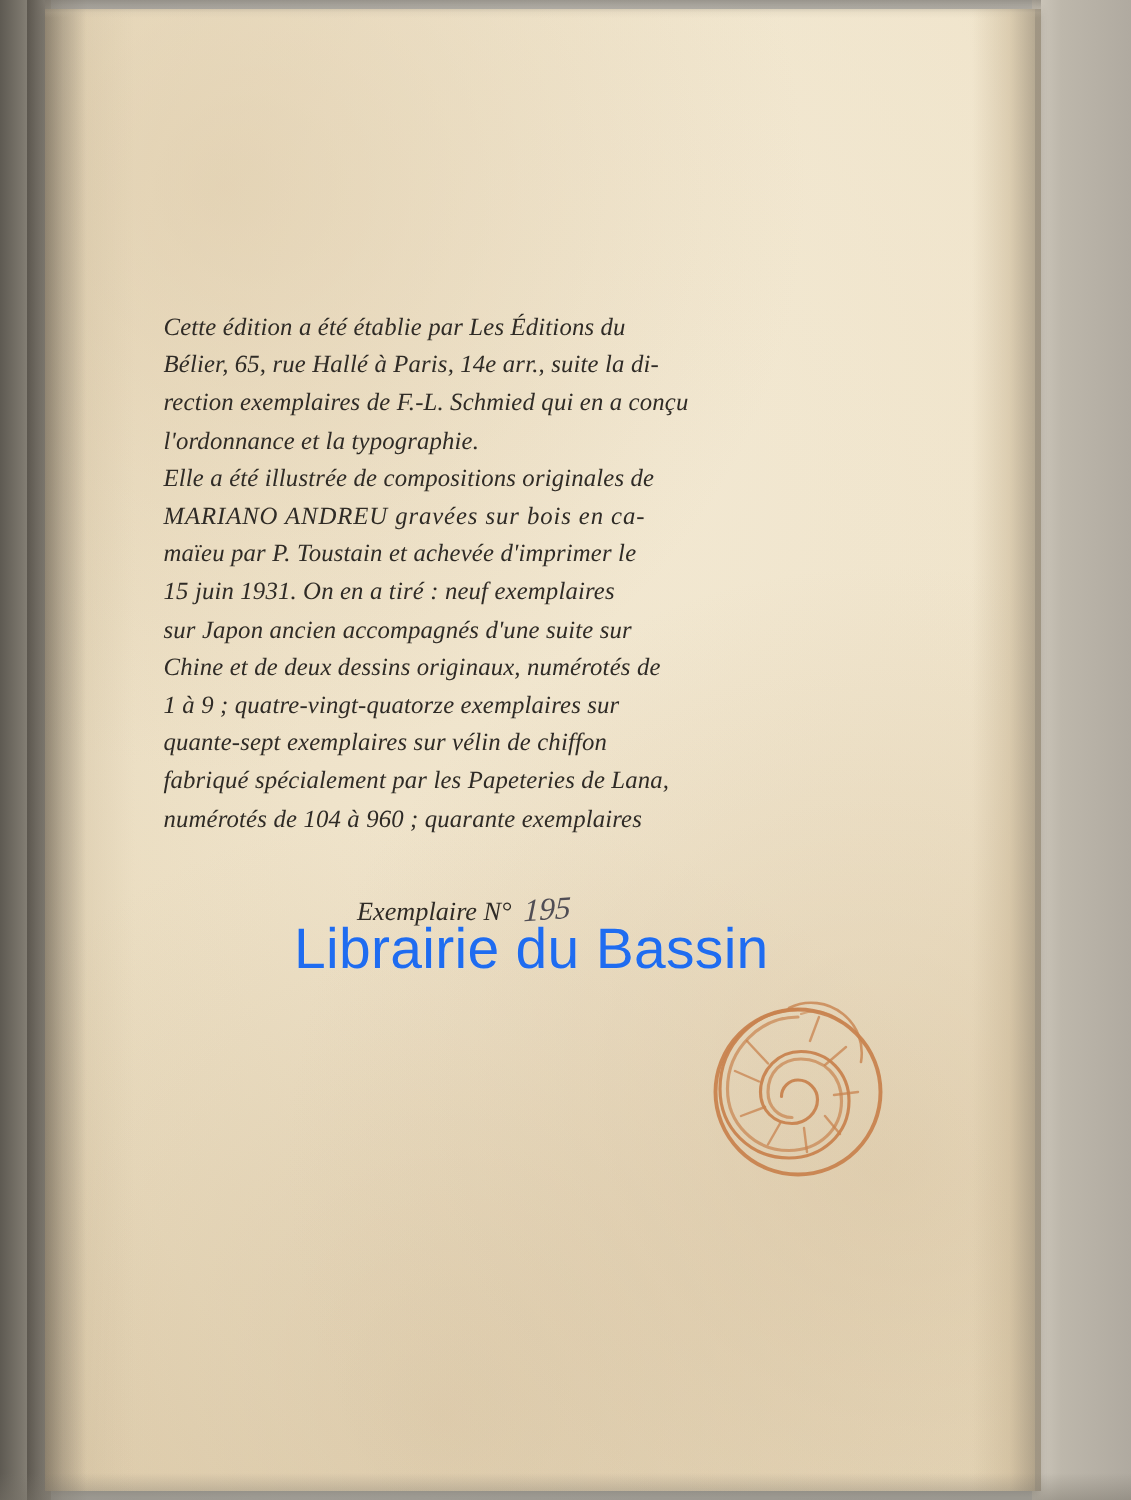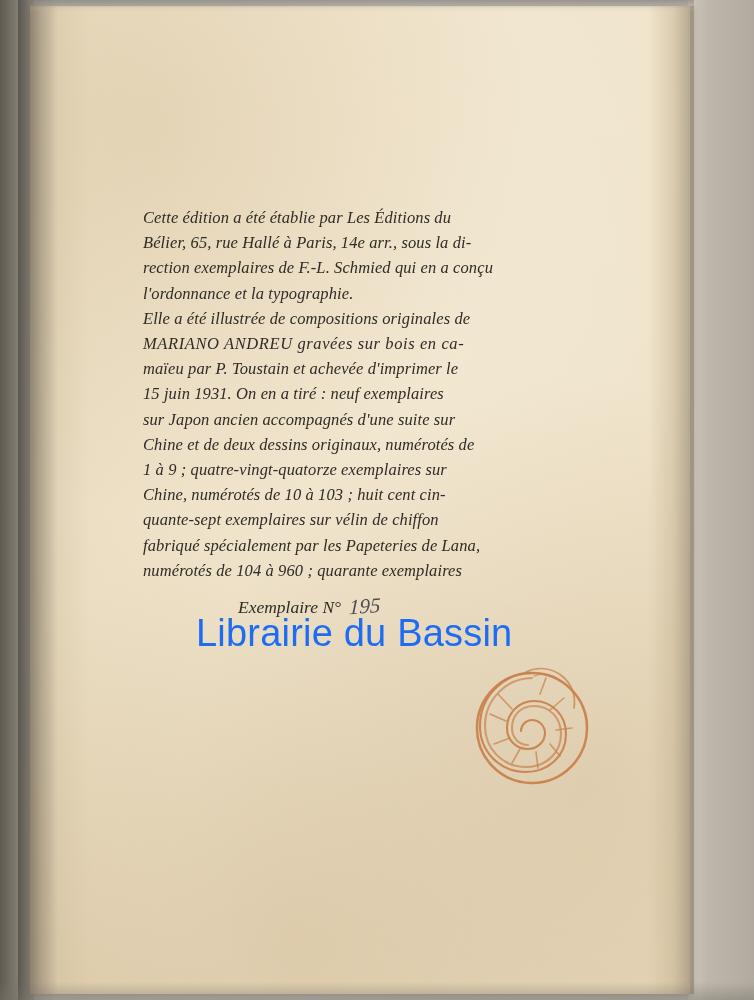"Cette édition a été établie" .colophon { left: 143px -> 109px }
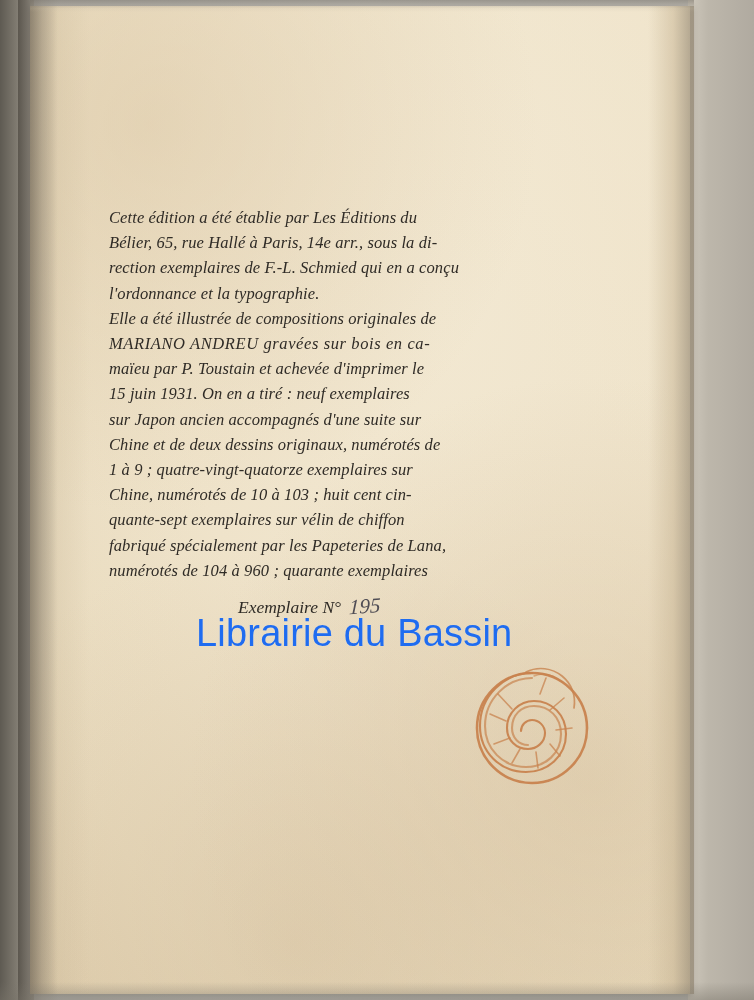"Bélier, 65, rue Hallé à" span.l { text: sous -> suite }
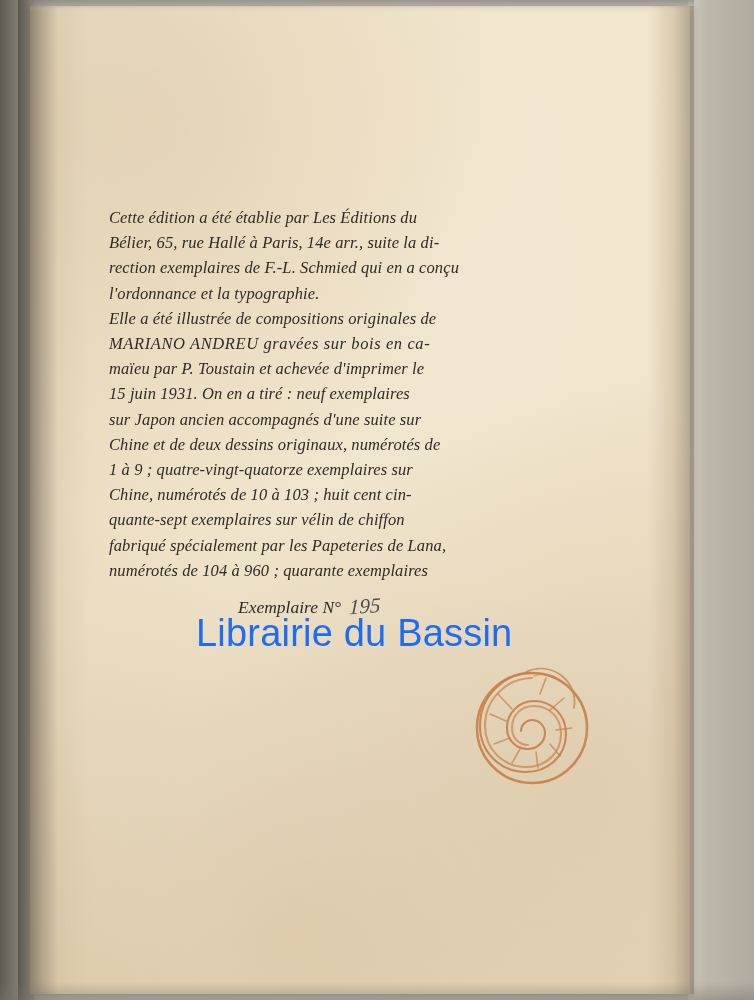"Chine, numérotés de 10 à" span.l { html: <span>Chine, numérotés de 10 à 103 ; huit cent cin-</span> -> none }
